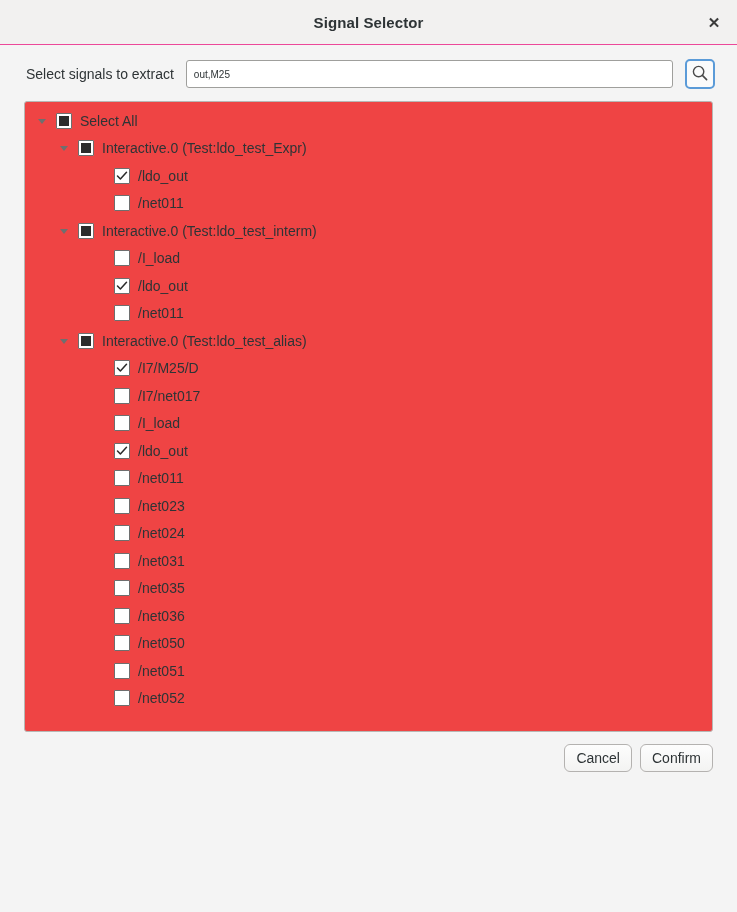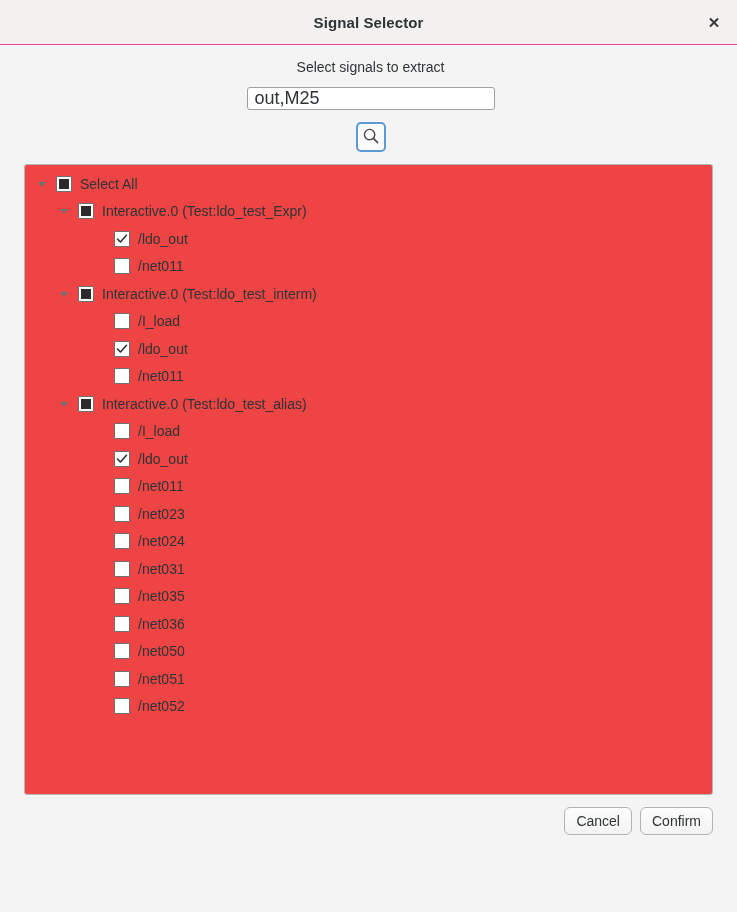"Select signals to extract" .search-row { flex-direction: column -> none }
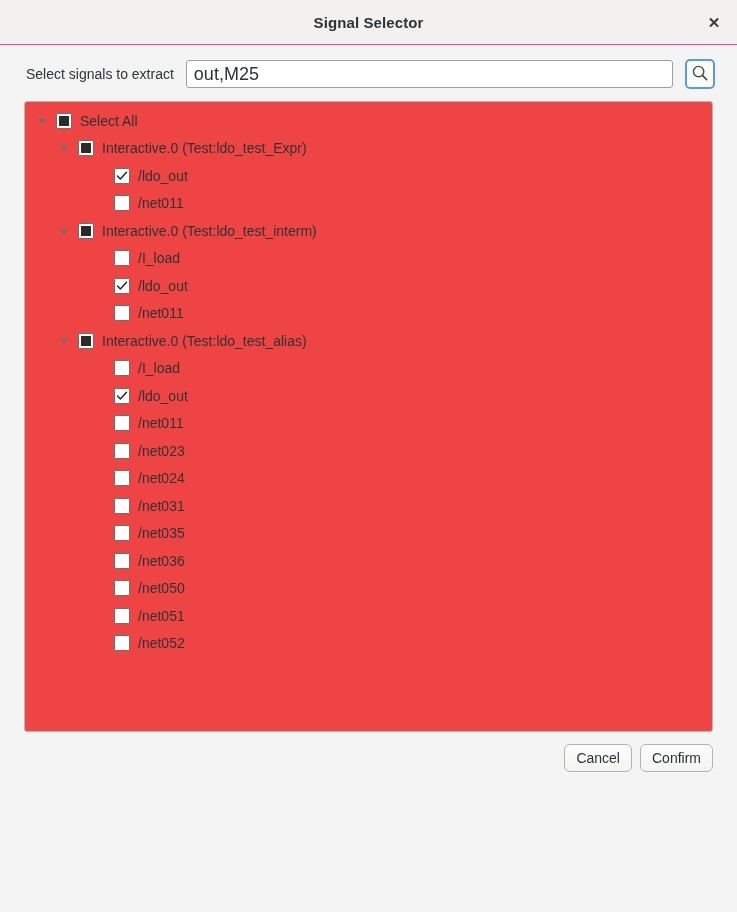"out,M25" .search-input { font-size: 18px -> 10px }
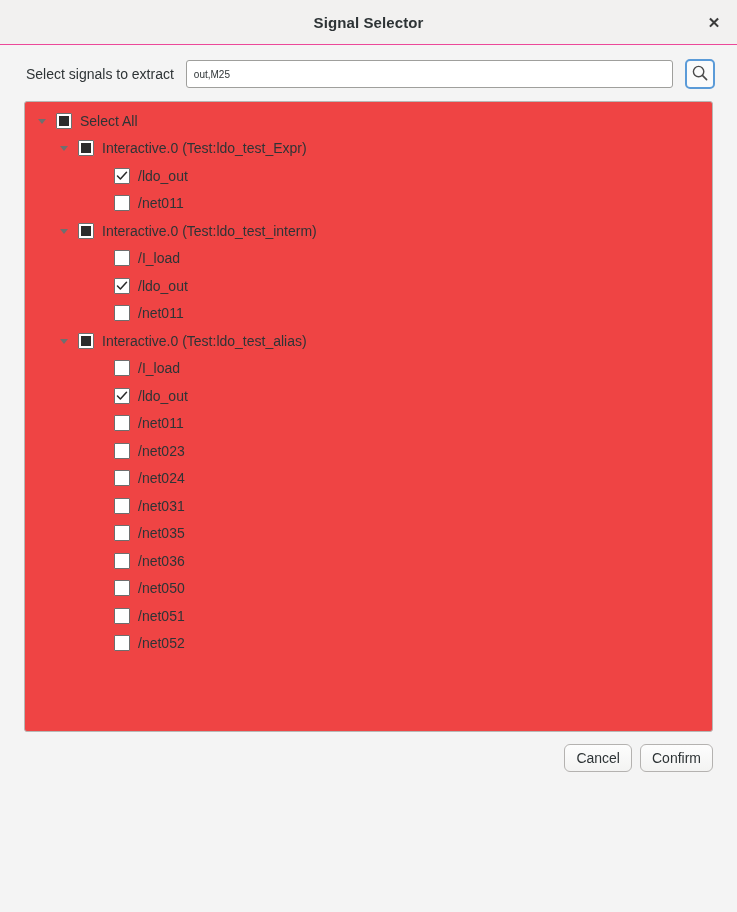"/I7/M25/D" div.tree-row { html: none -> <div> <span></span> <span> <svg> <path></path> </svg> </span> <span>/I7/M25/D</span> </div> }
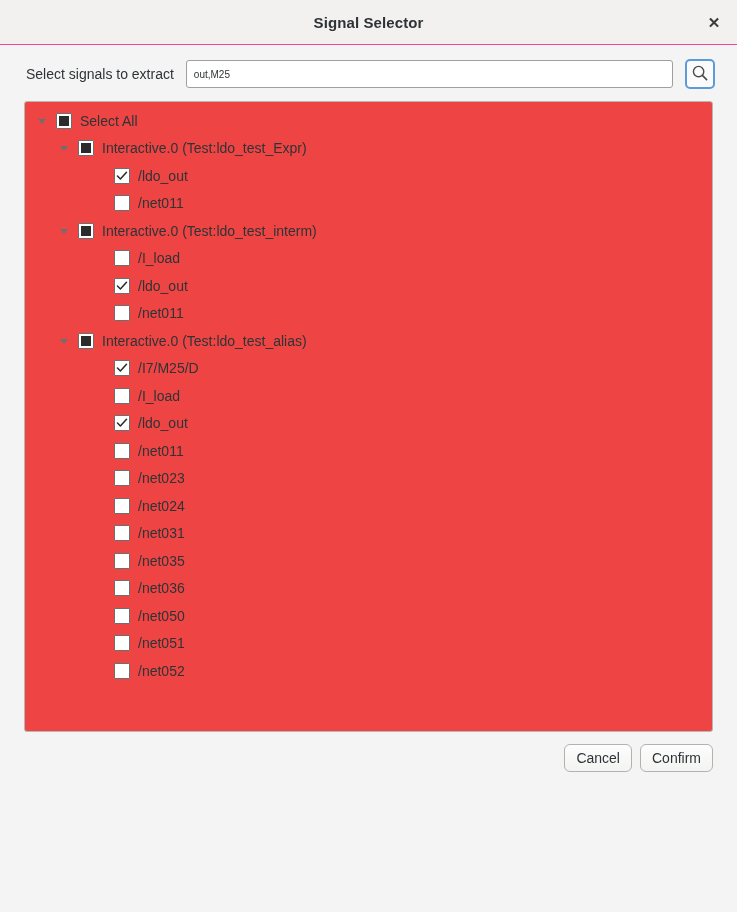"/I7/net017" div.tree-row { html: none -> <div> <span></span> <span></span> <span>/I7/net017</span> </div> }
